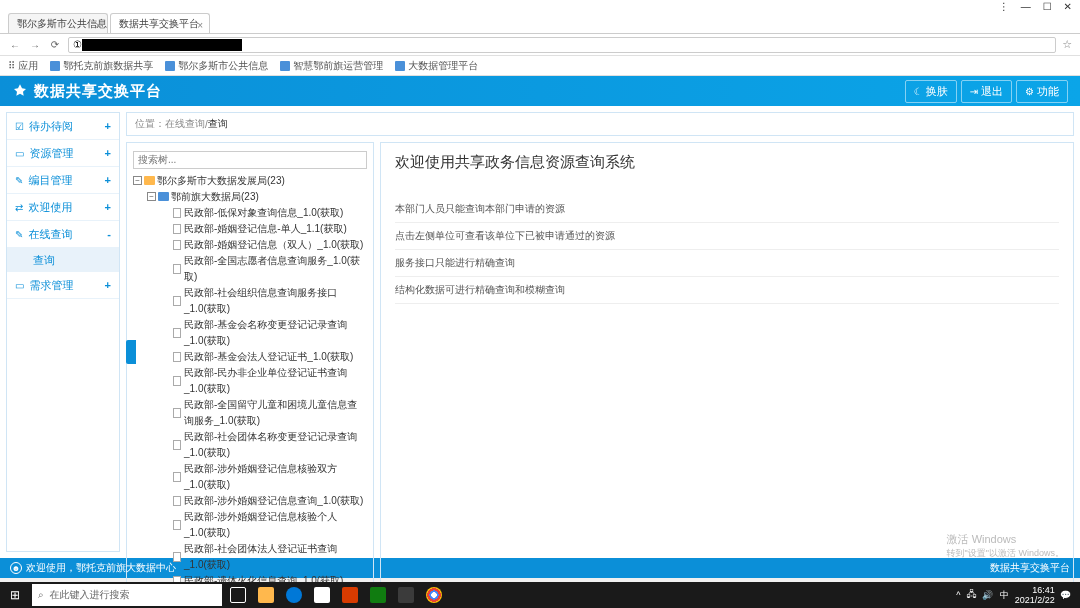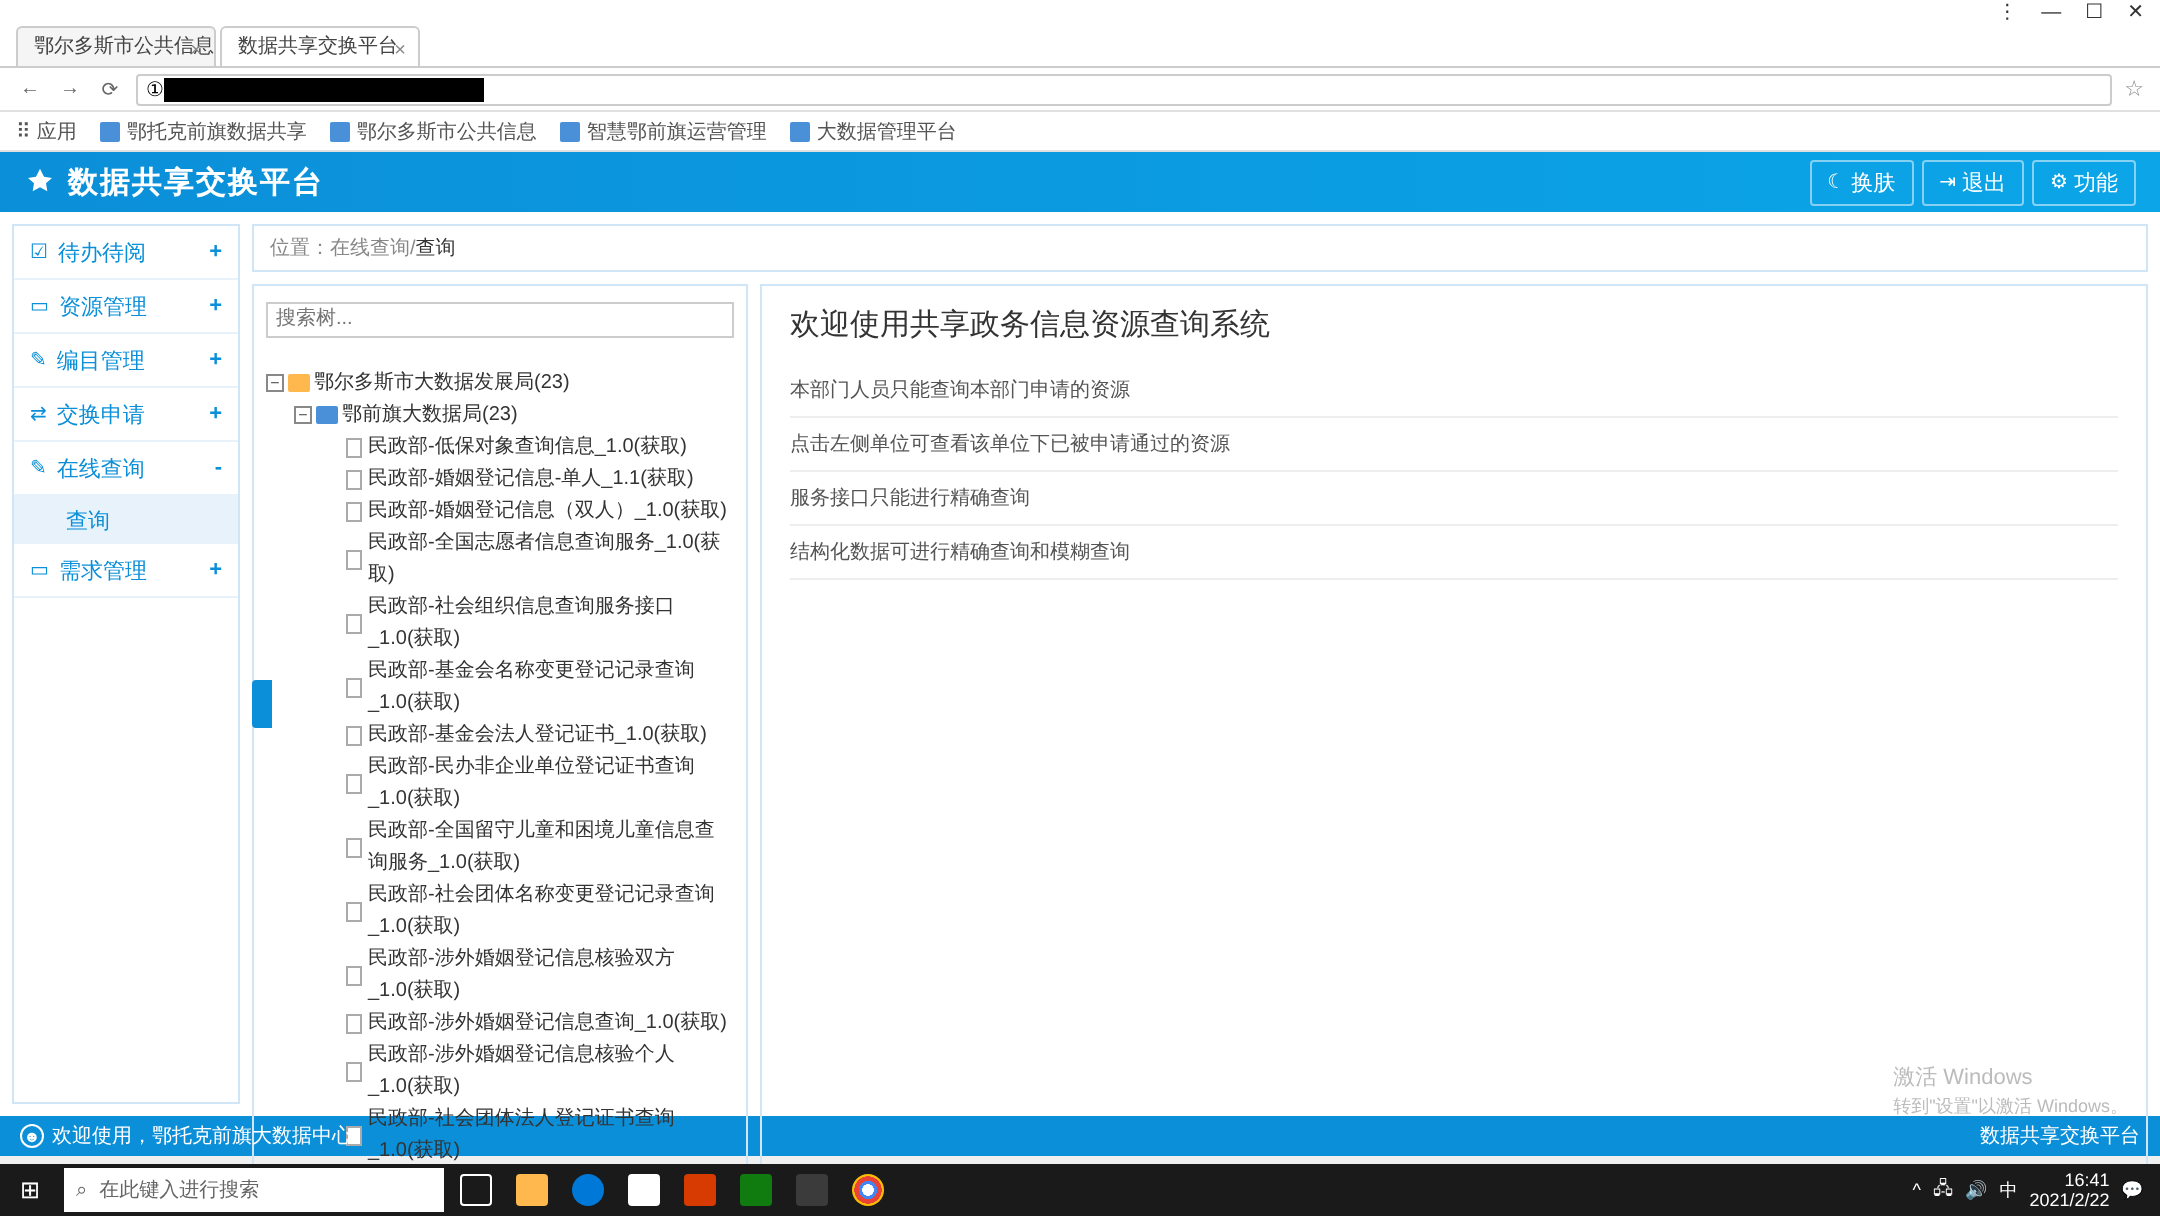"搜索树..." .tree-search { margin-bottom: 15px -> 4px }
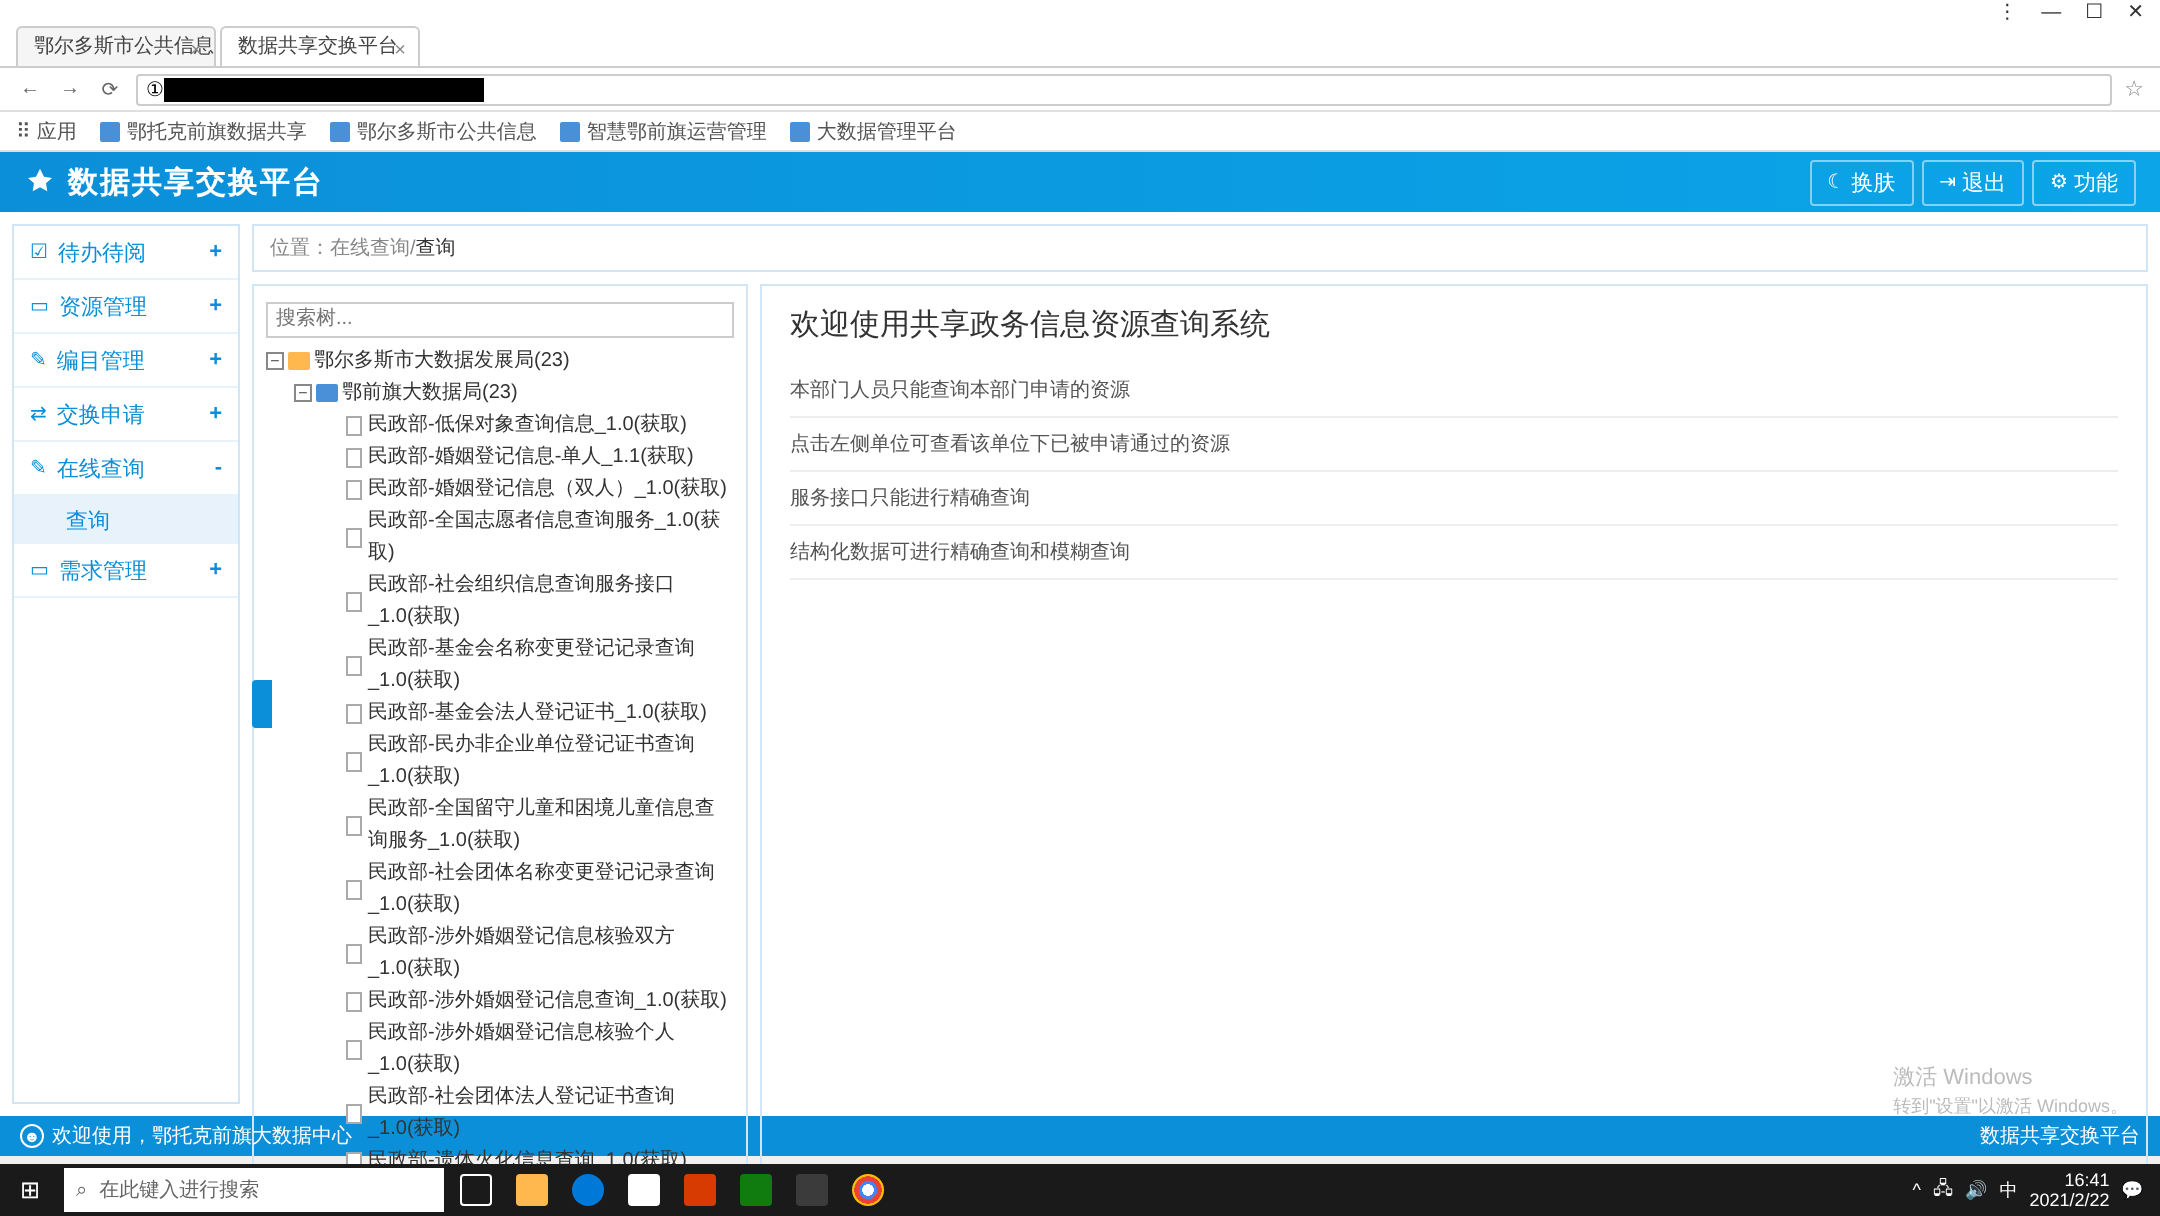"欢迎使用共享政务信息资源查询系统" .welcome-title { margin-bottom: 10px -> 24px }
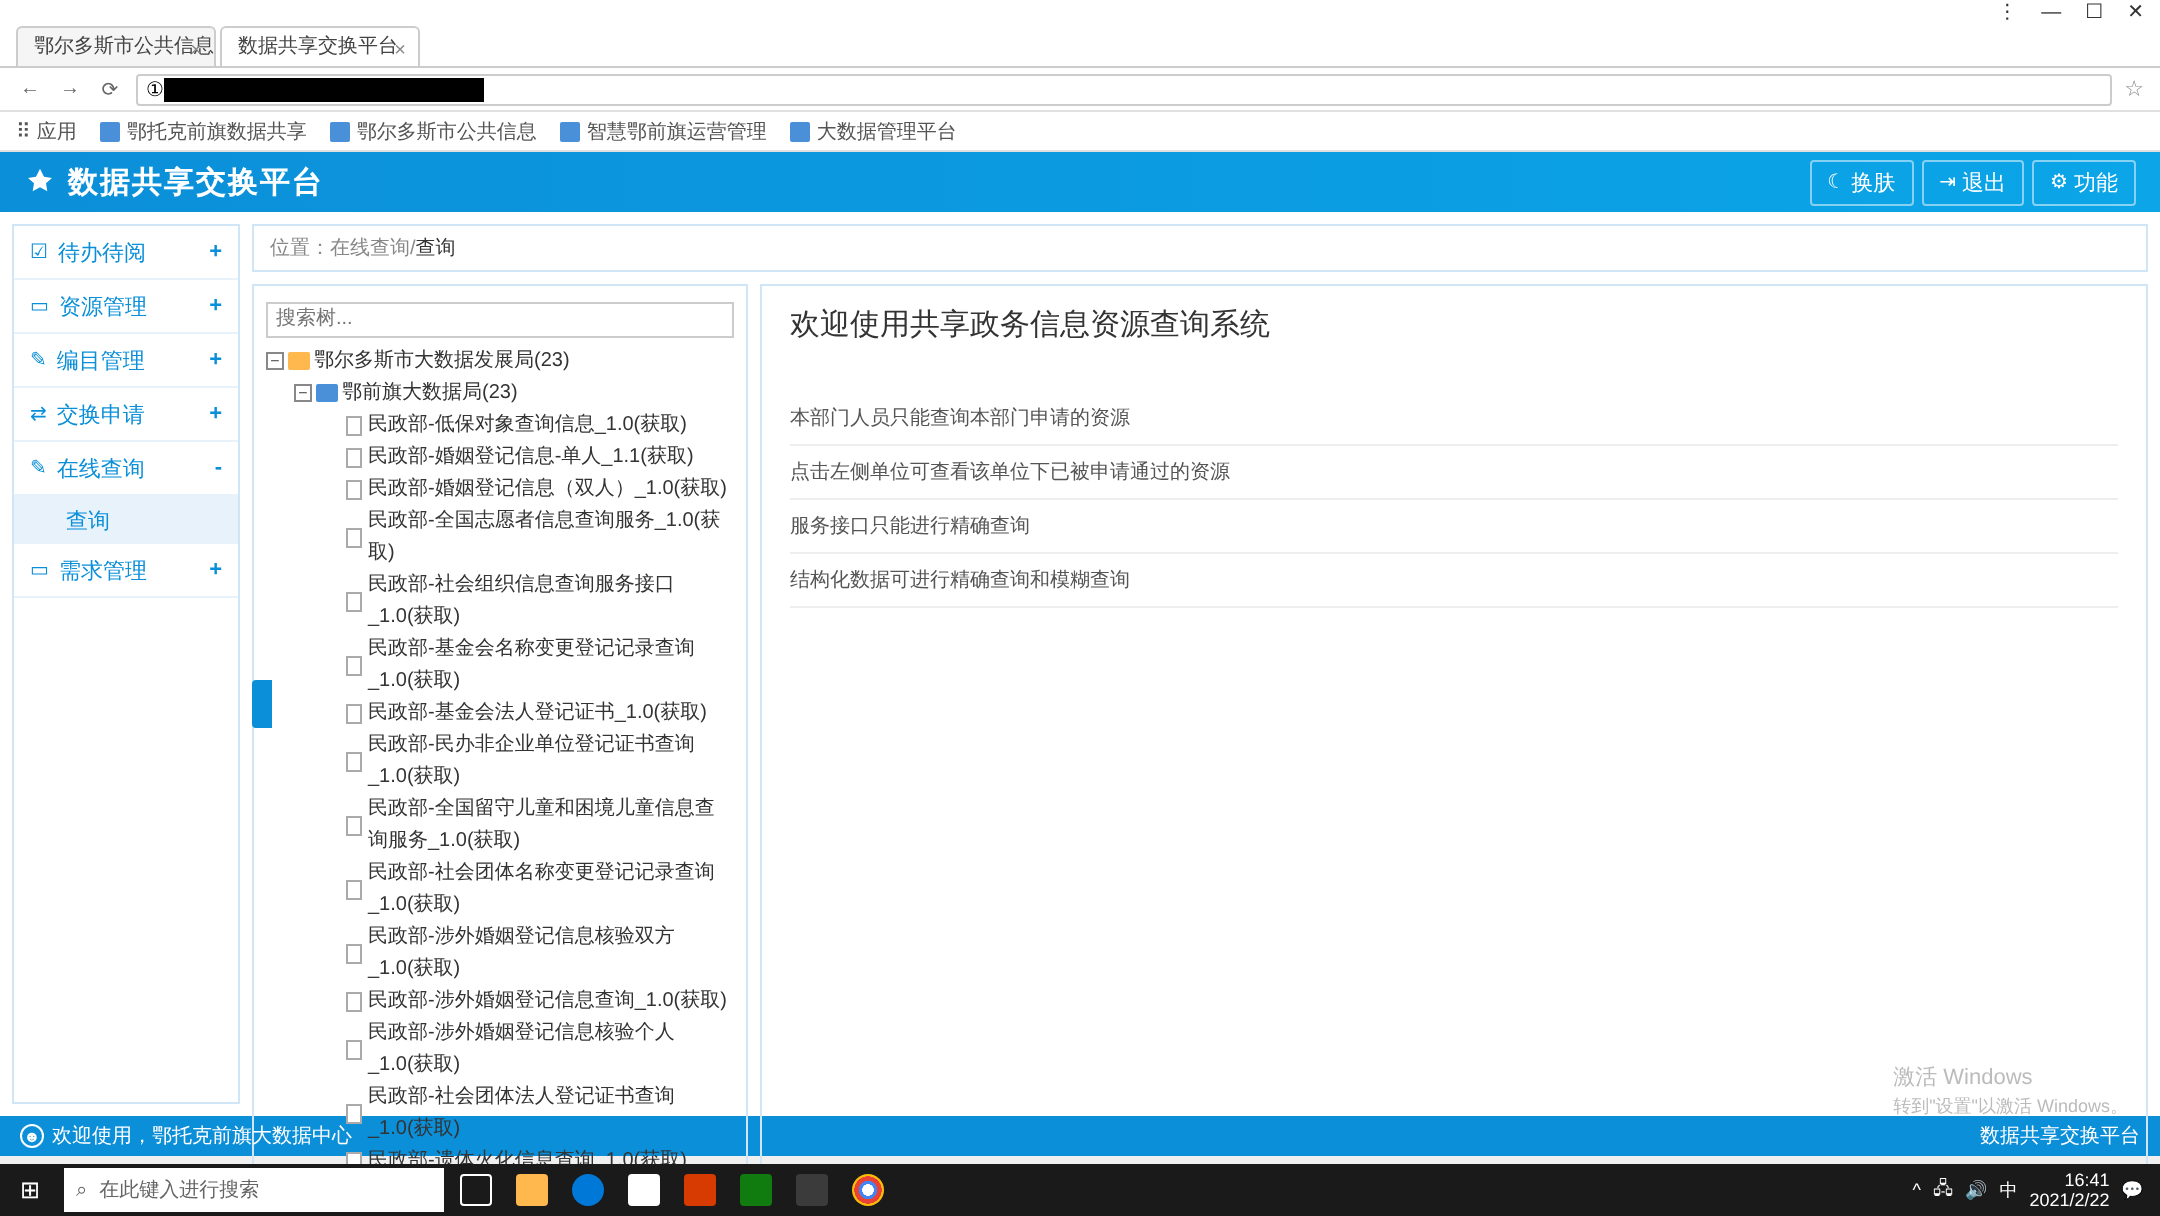"交换申请" span { text: 交换申请 -> 欢迎使用 }
